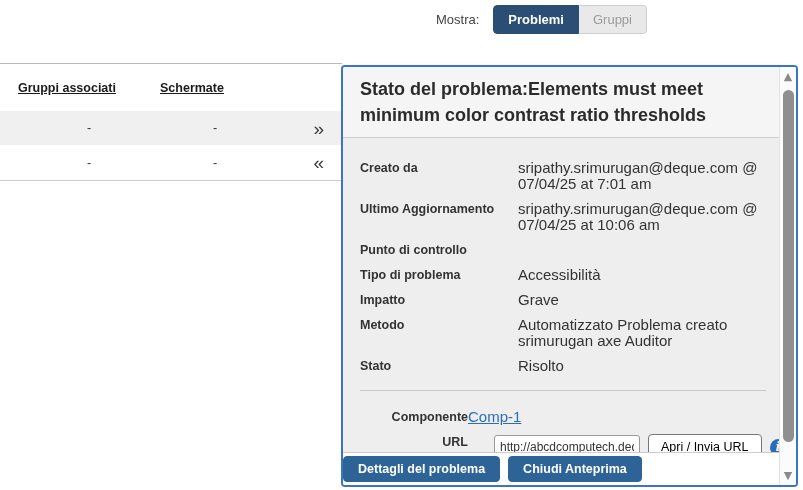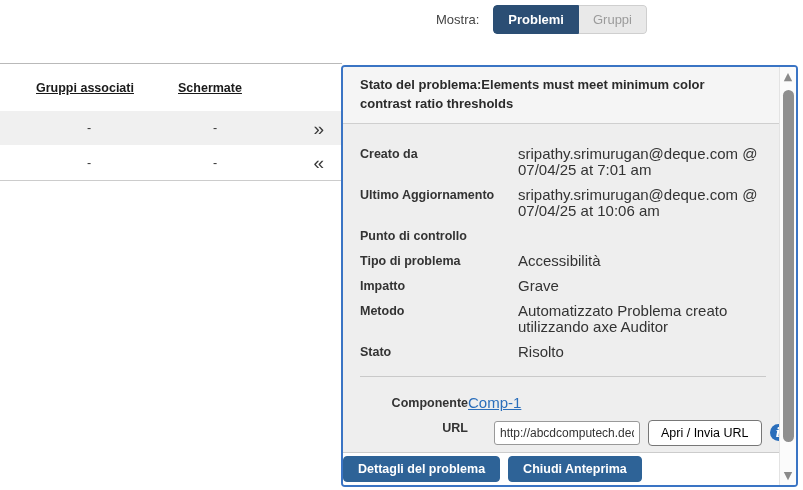"Gruppi associati" .th.c1 { margin-left: 18px -> none }
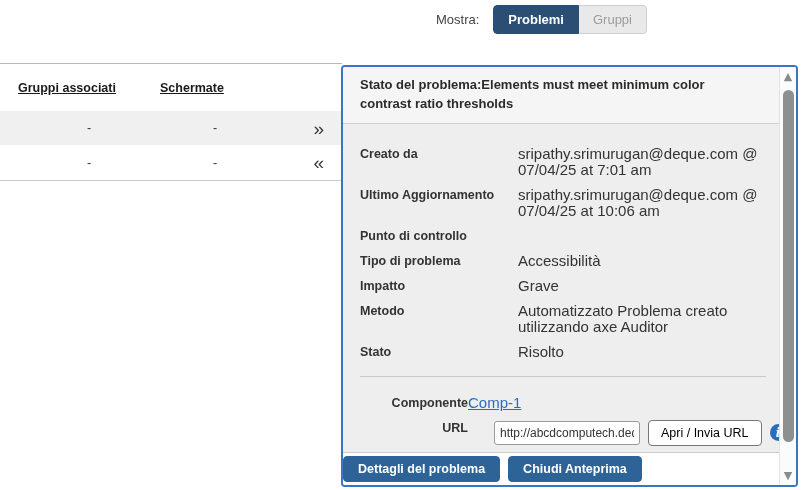"Stato del problema:Elements must meet" .panel-header { font-size: 13px -> 18px }
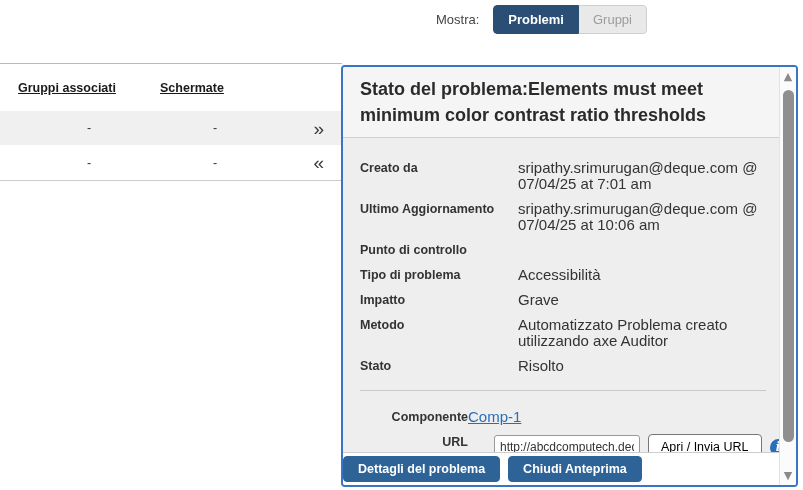"Automatizzato Problema creato" span.fvalue { text: utilizzando -> srimurugan }
